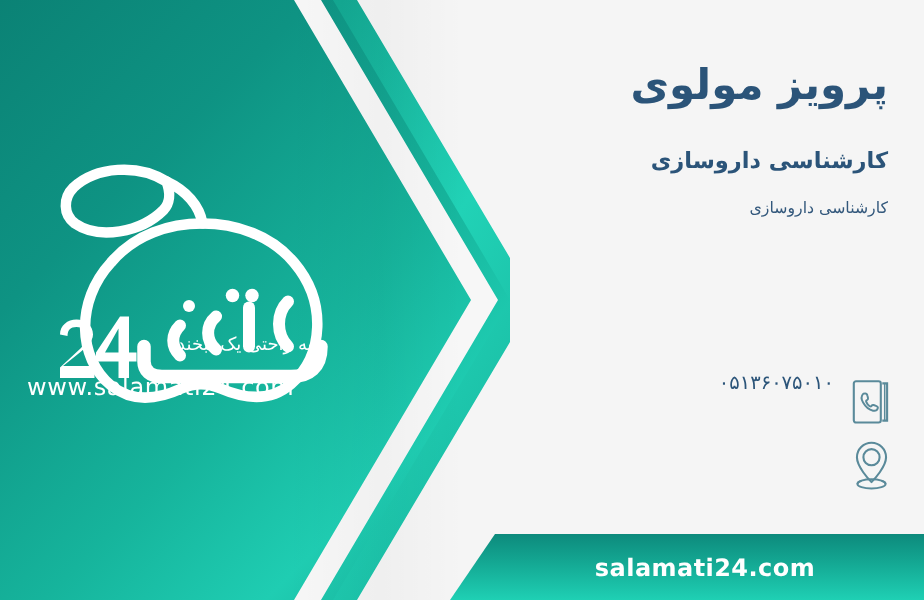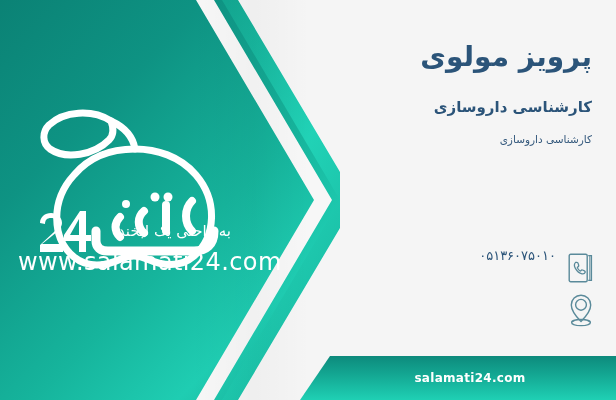"به راحتی یک لبخند" .logo-tagline { font-size: 15px -> 12px }
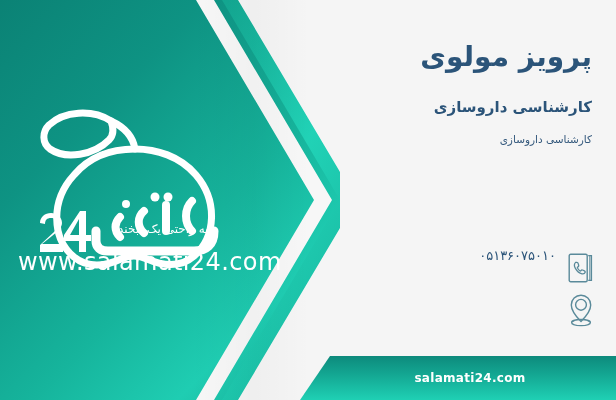"www.salamati24.com" .logo-url { font-size: 24px -> 16px }
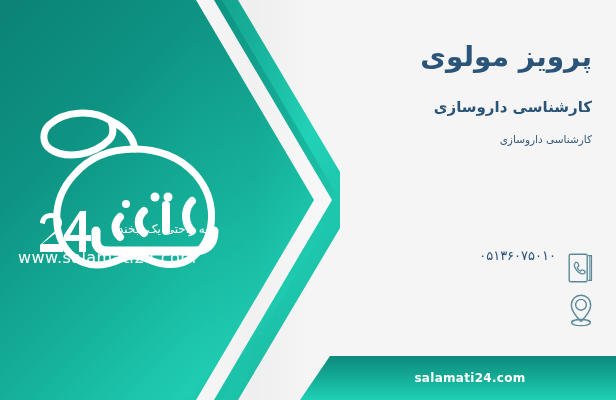"salamati24.com" .bottom-bar-text { font-size: 12px -> 16px }
